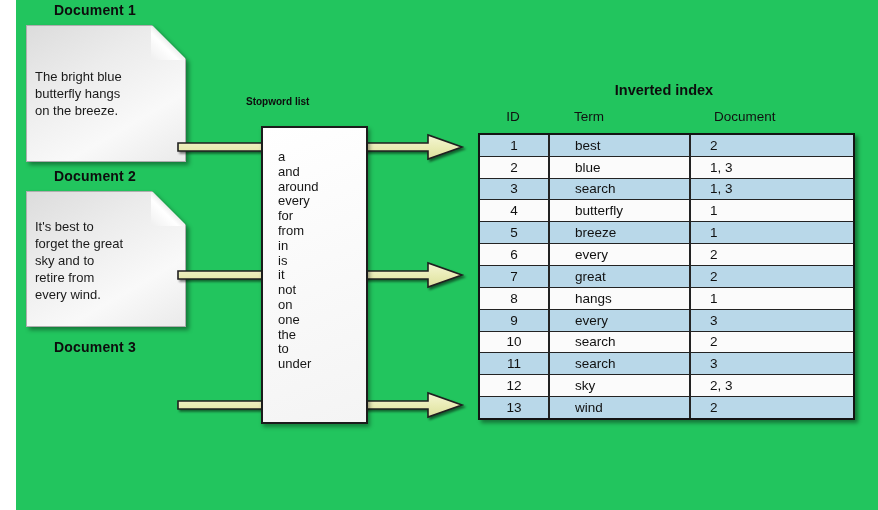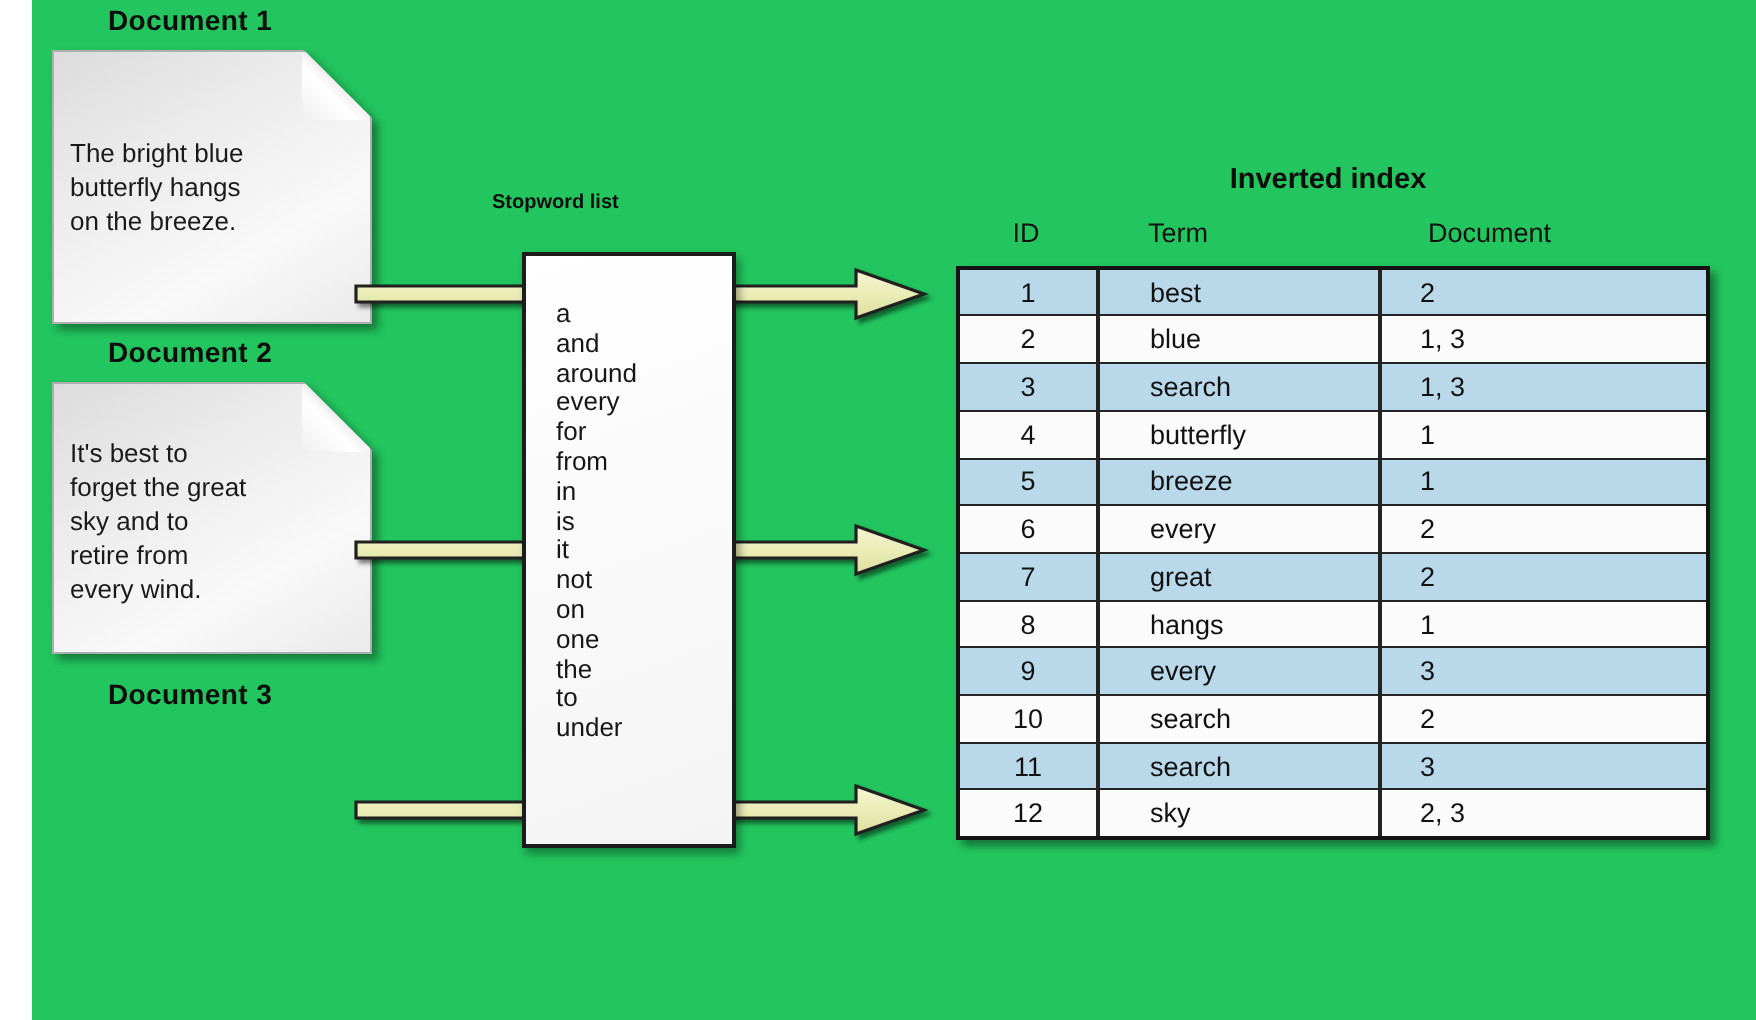"13" tr.row-blue { html: none -> <tr> <td>13</td> <td>wind</td> <td>2</td> </tr> }
